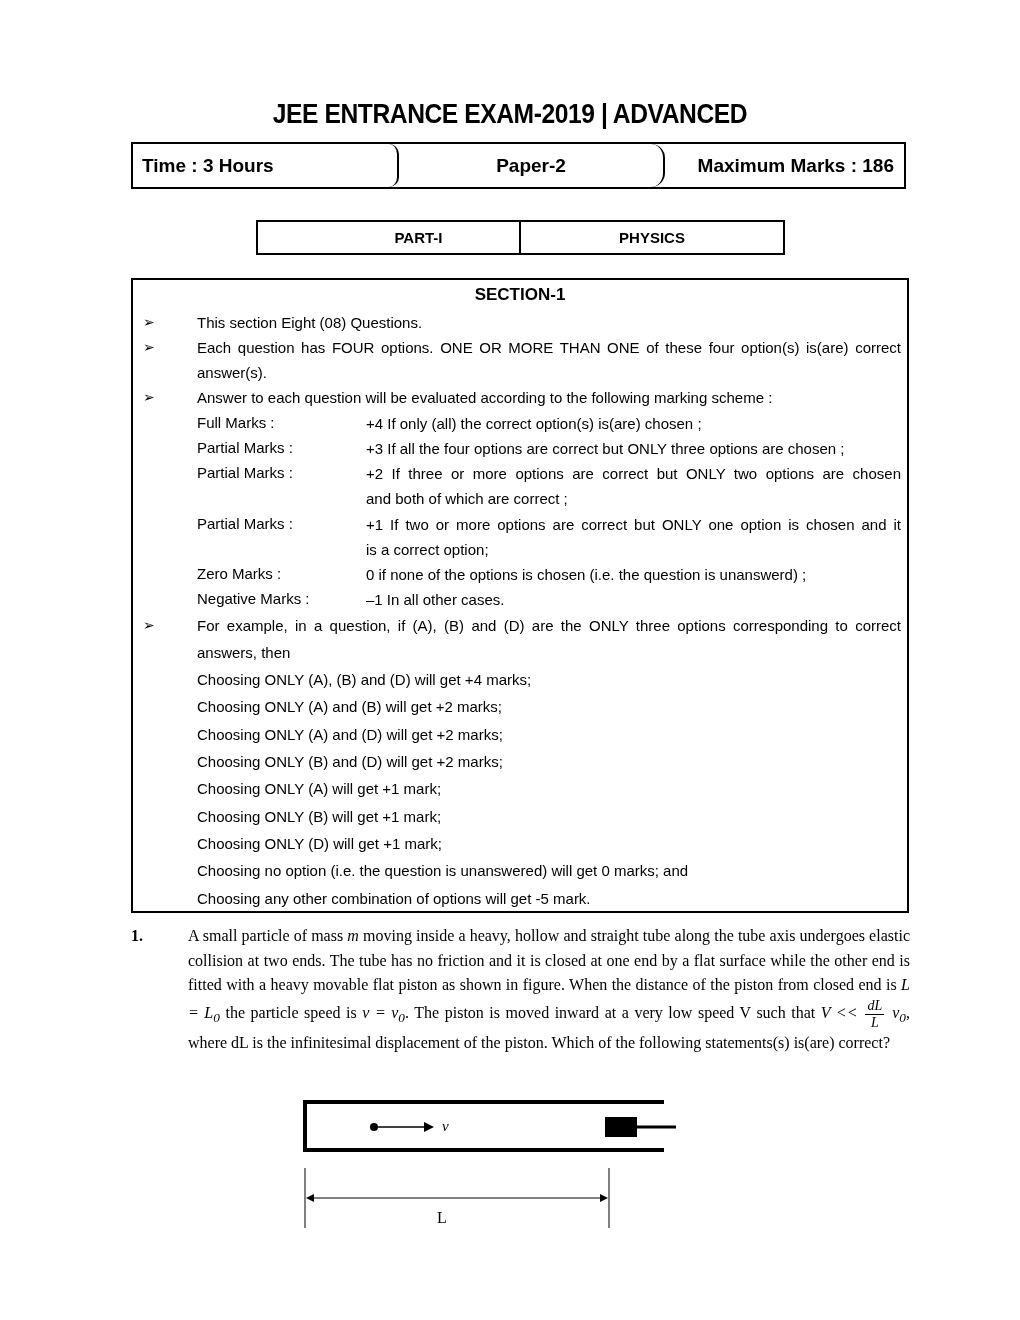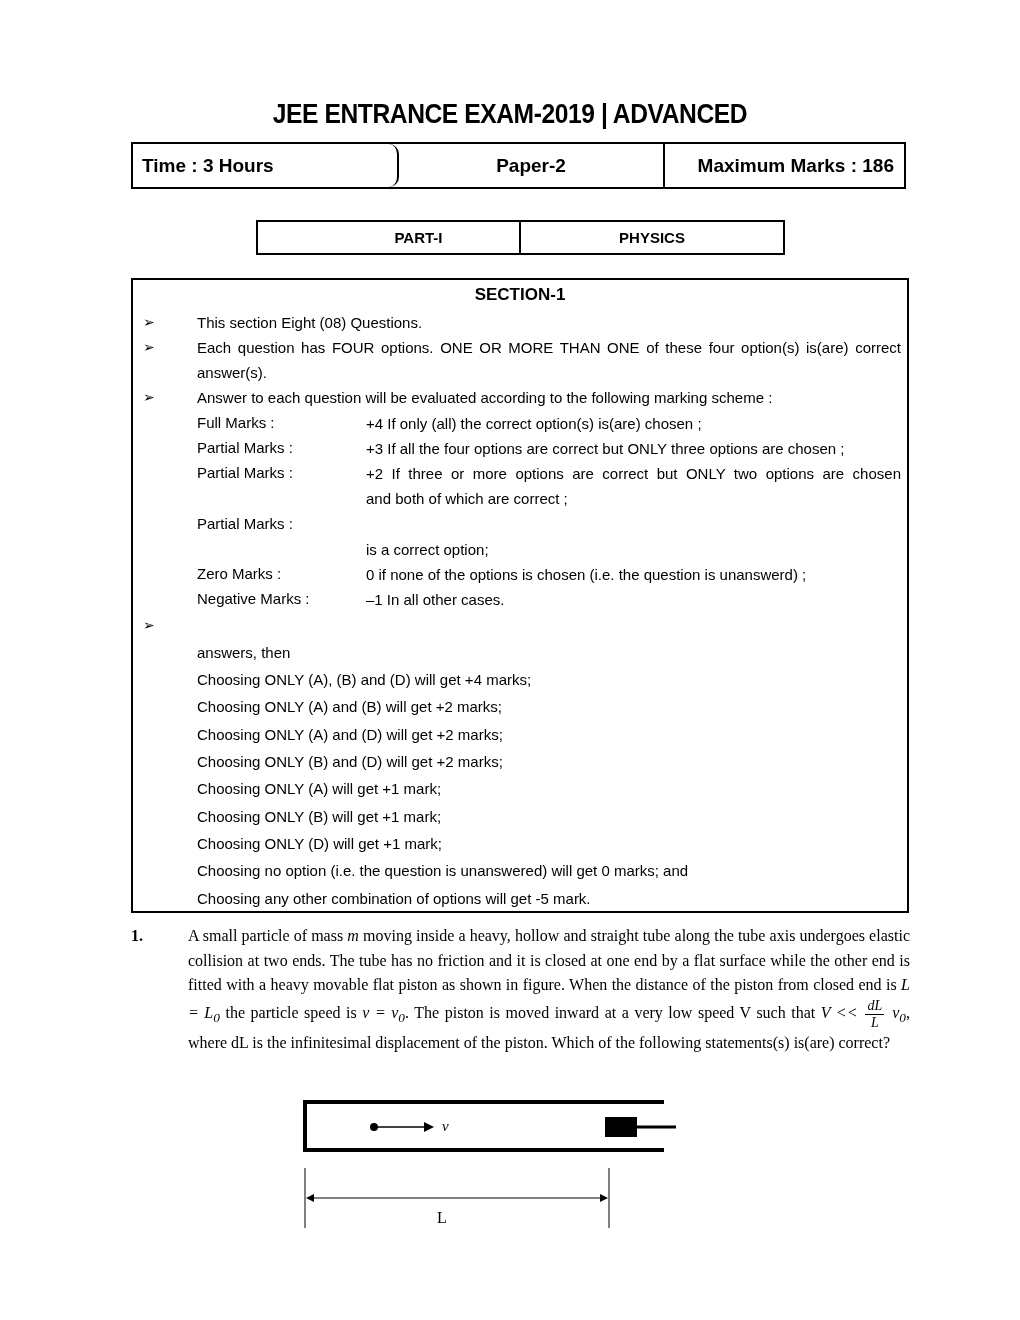"Paper-2" .meta .c2 { border-radius: none -> 14px }
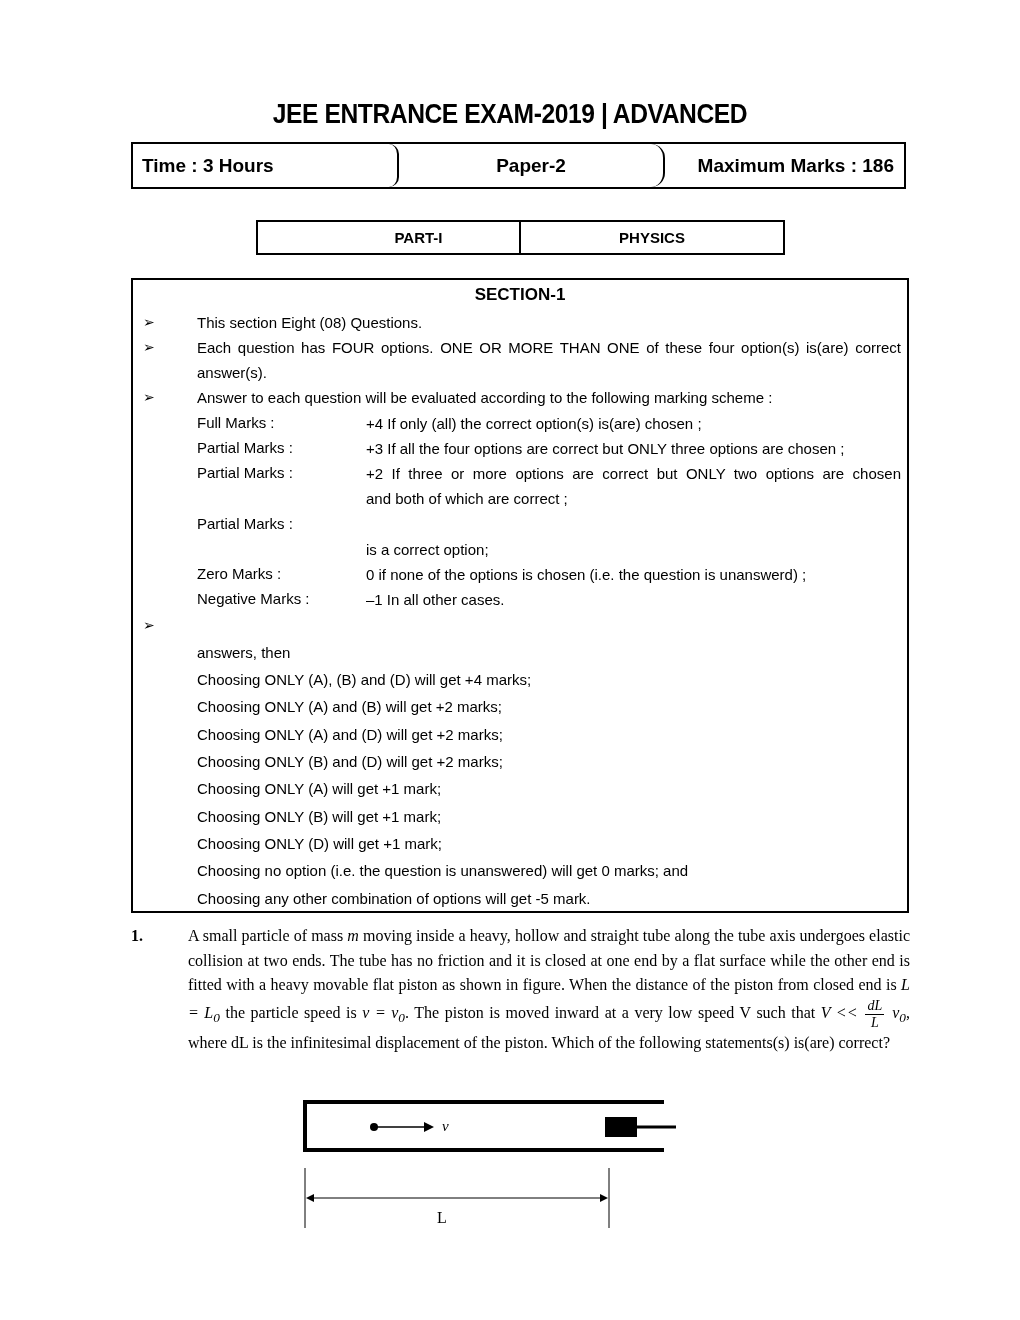"+1 If two or more" div.val { html: none -> <div>+1 If two or more options are correct but ONLY one option is chosen and it</div> }
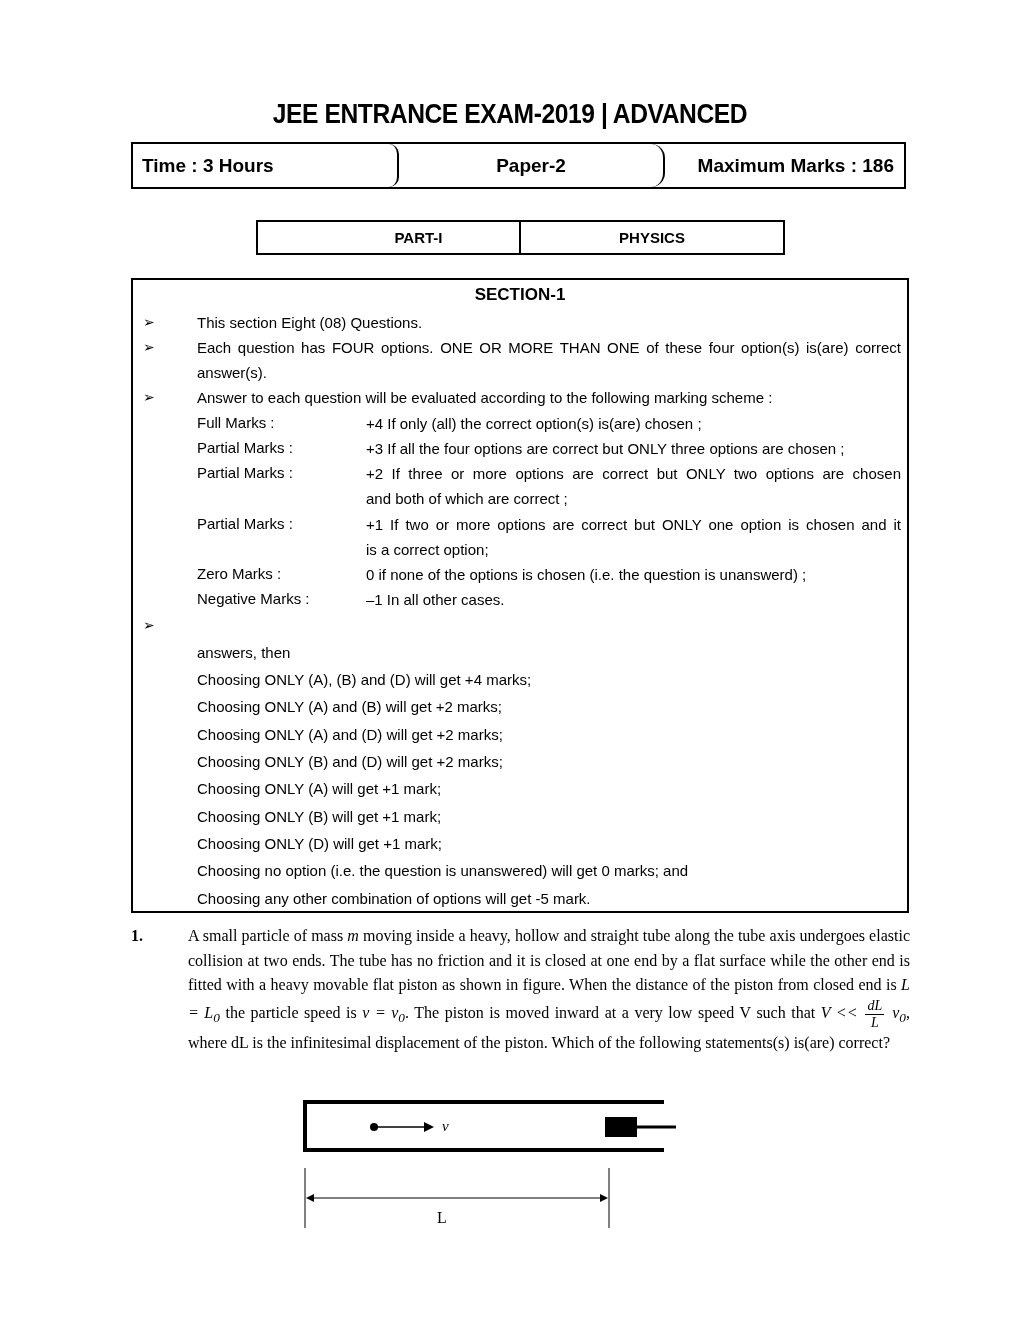"For example, in a question," div.line { html: none -> <div>For example, in a question, if (A), (B) and (D) are the ONLY three options corresponding to correct</div> }
